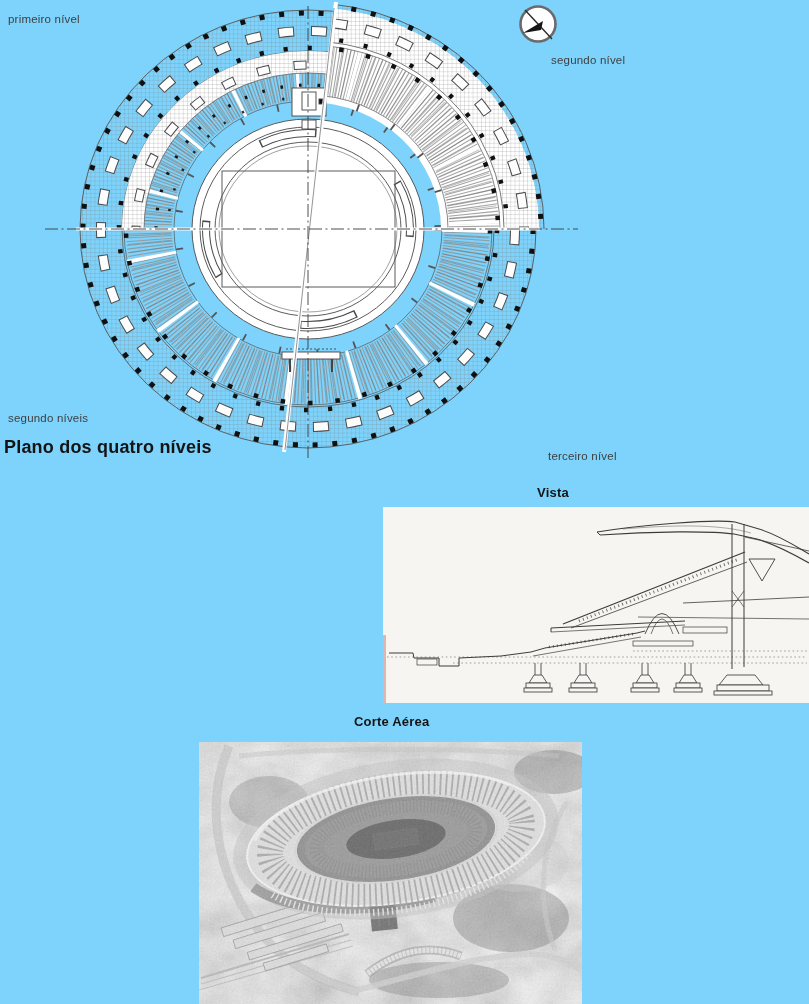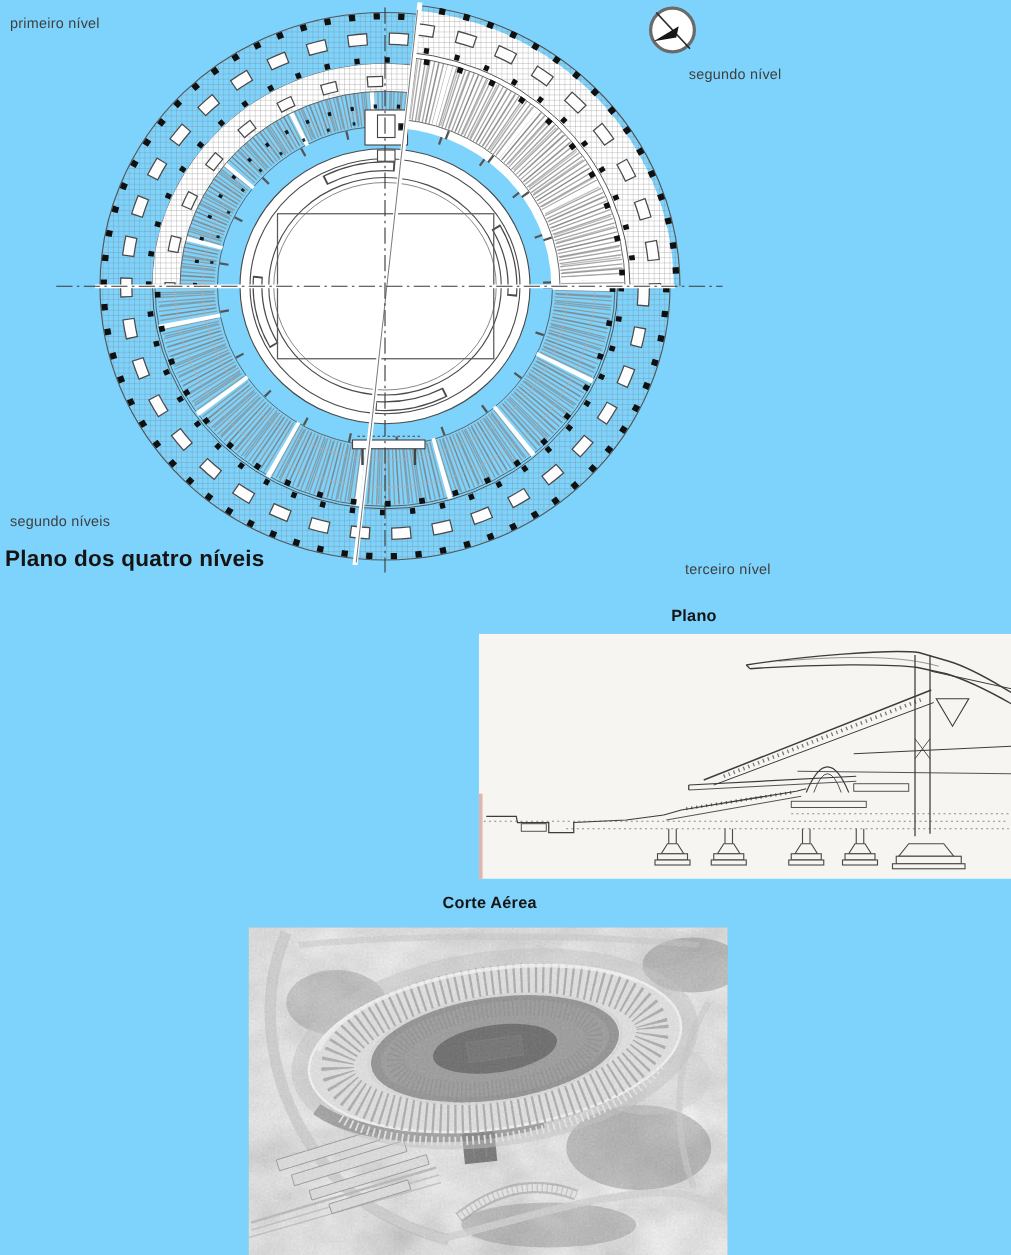"Plano" div.cap { text: Plano -> Vista }
